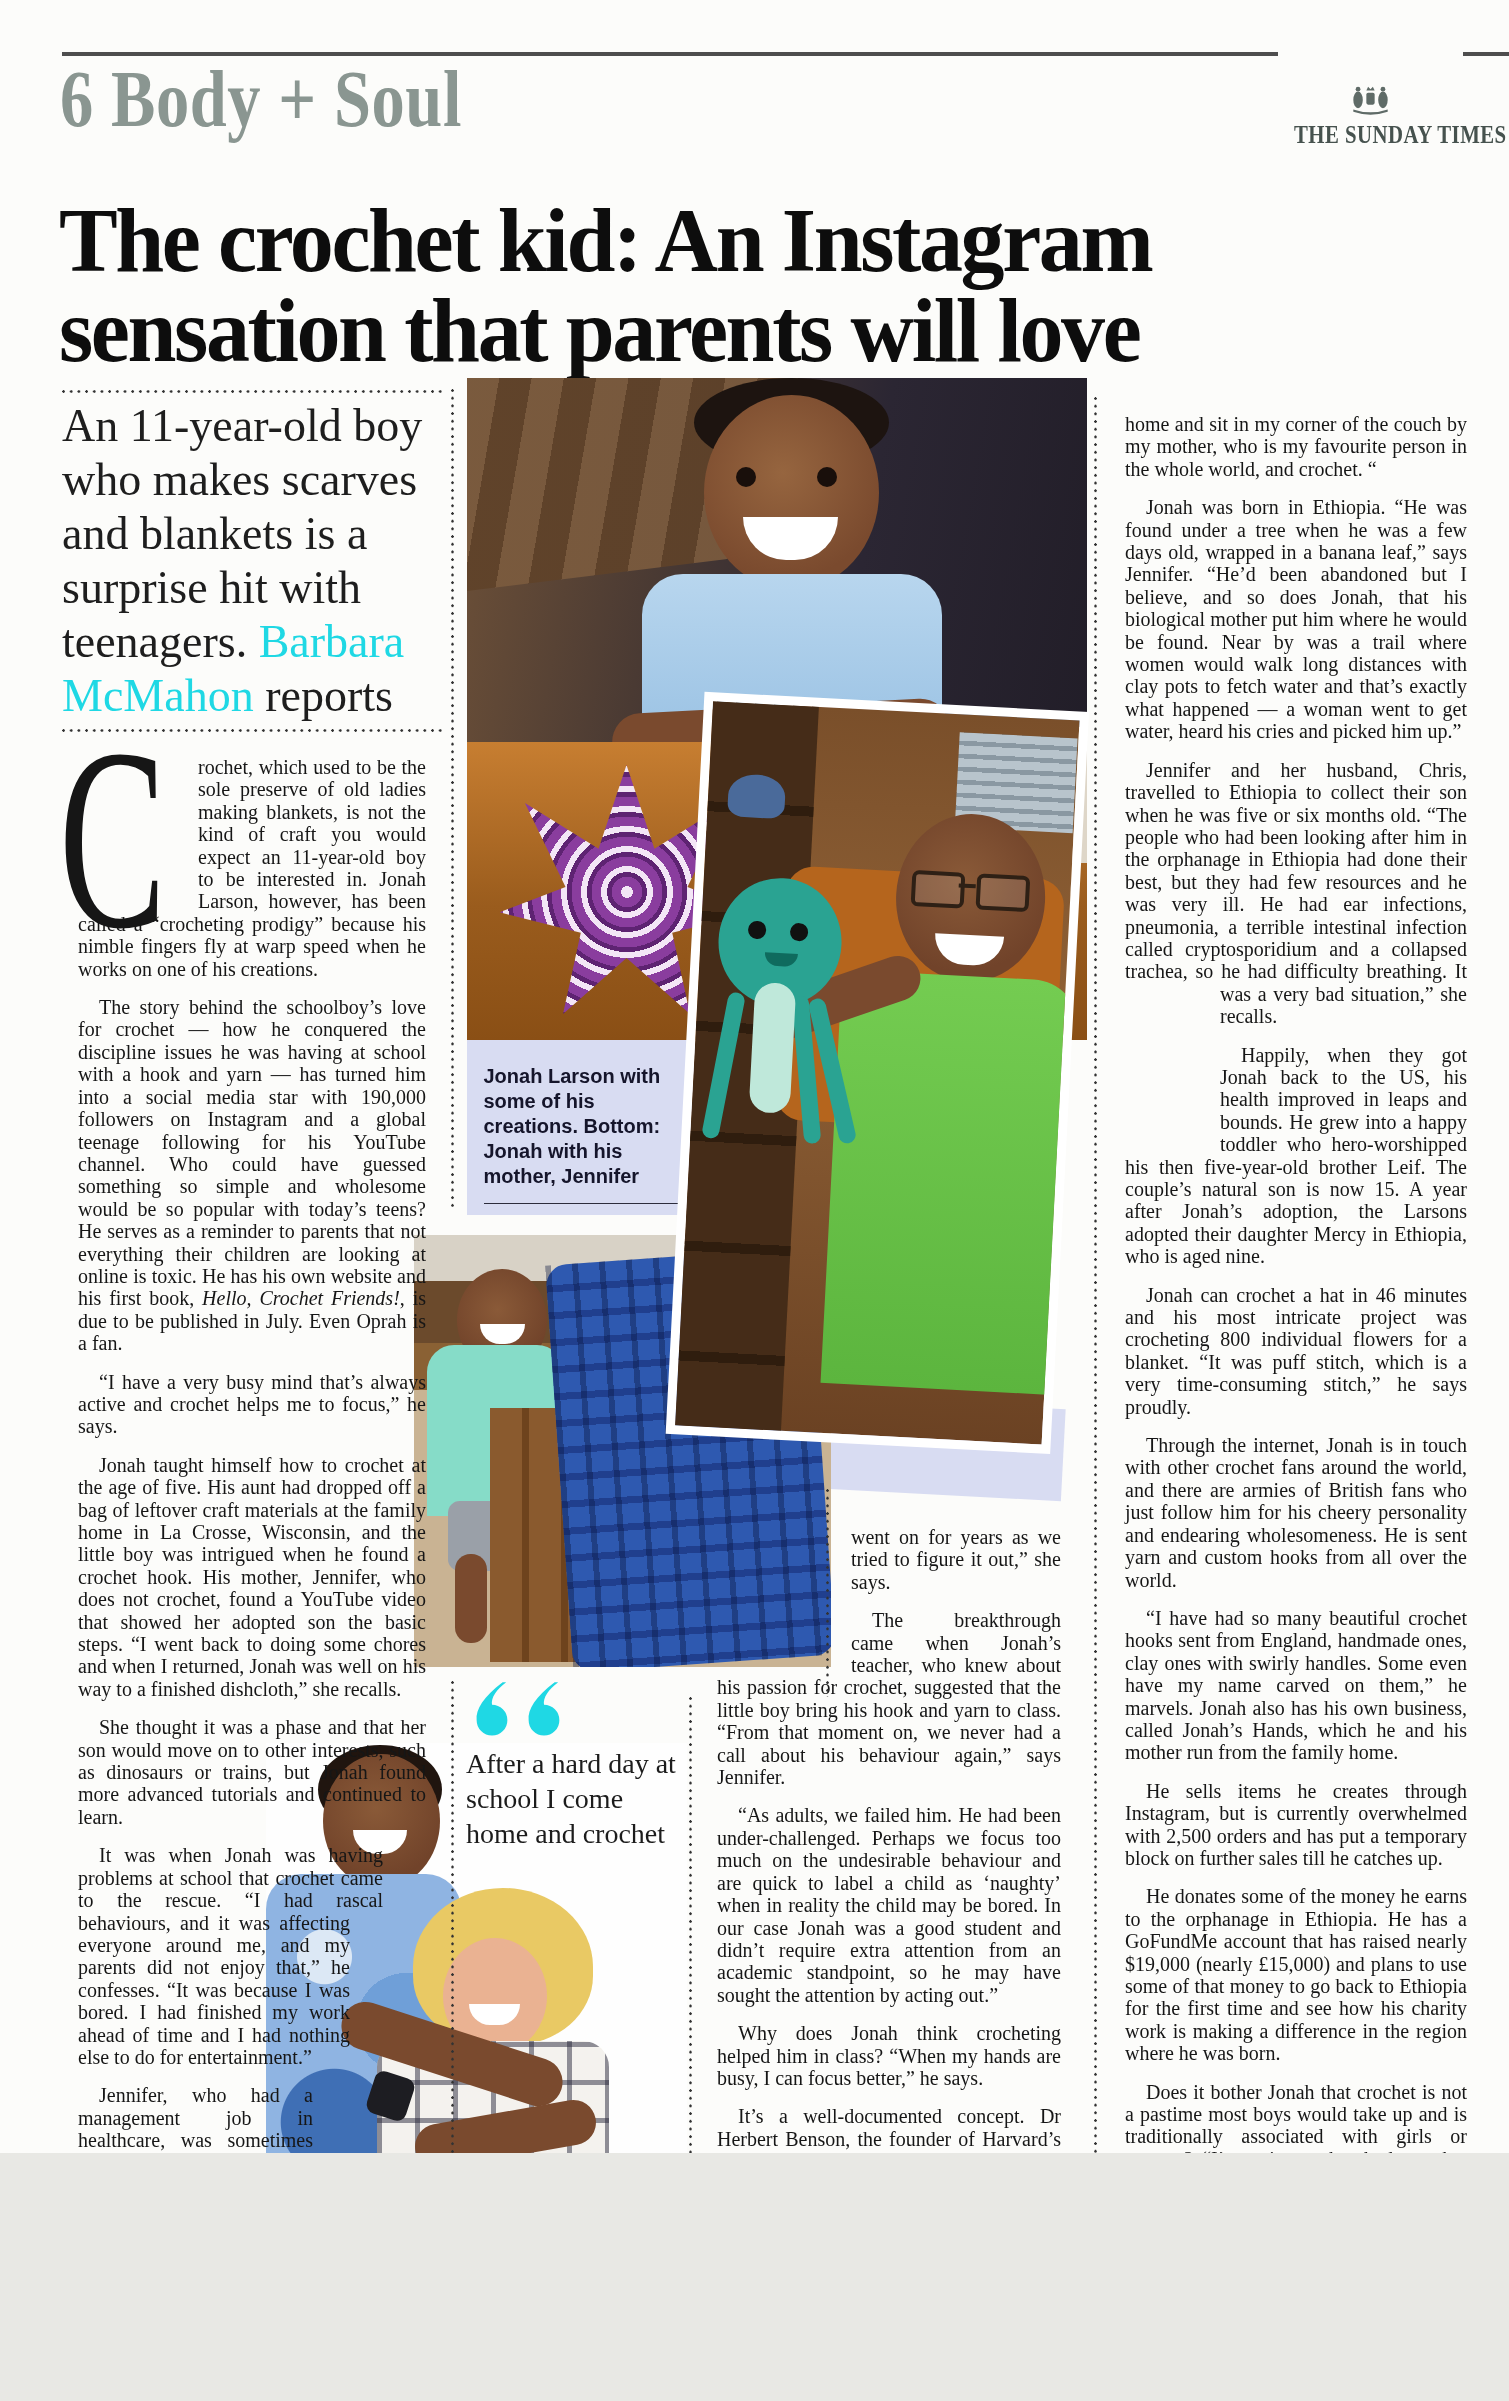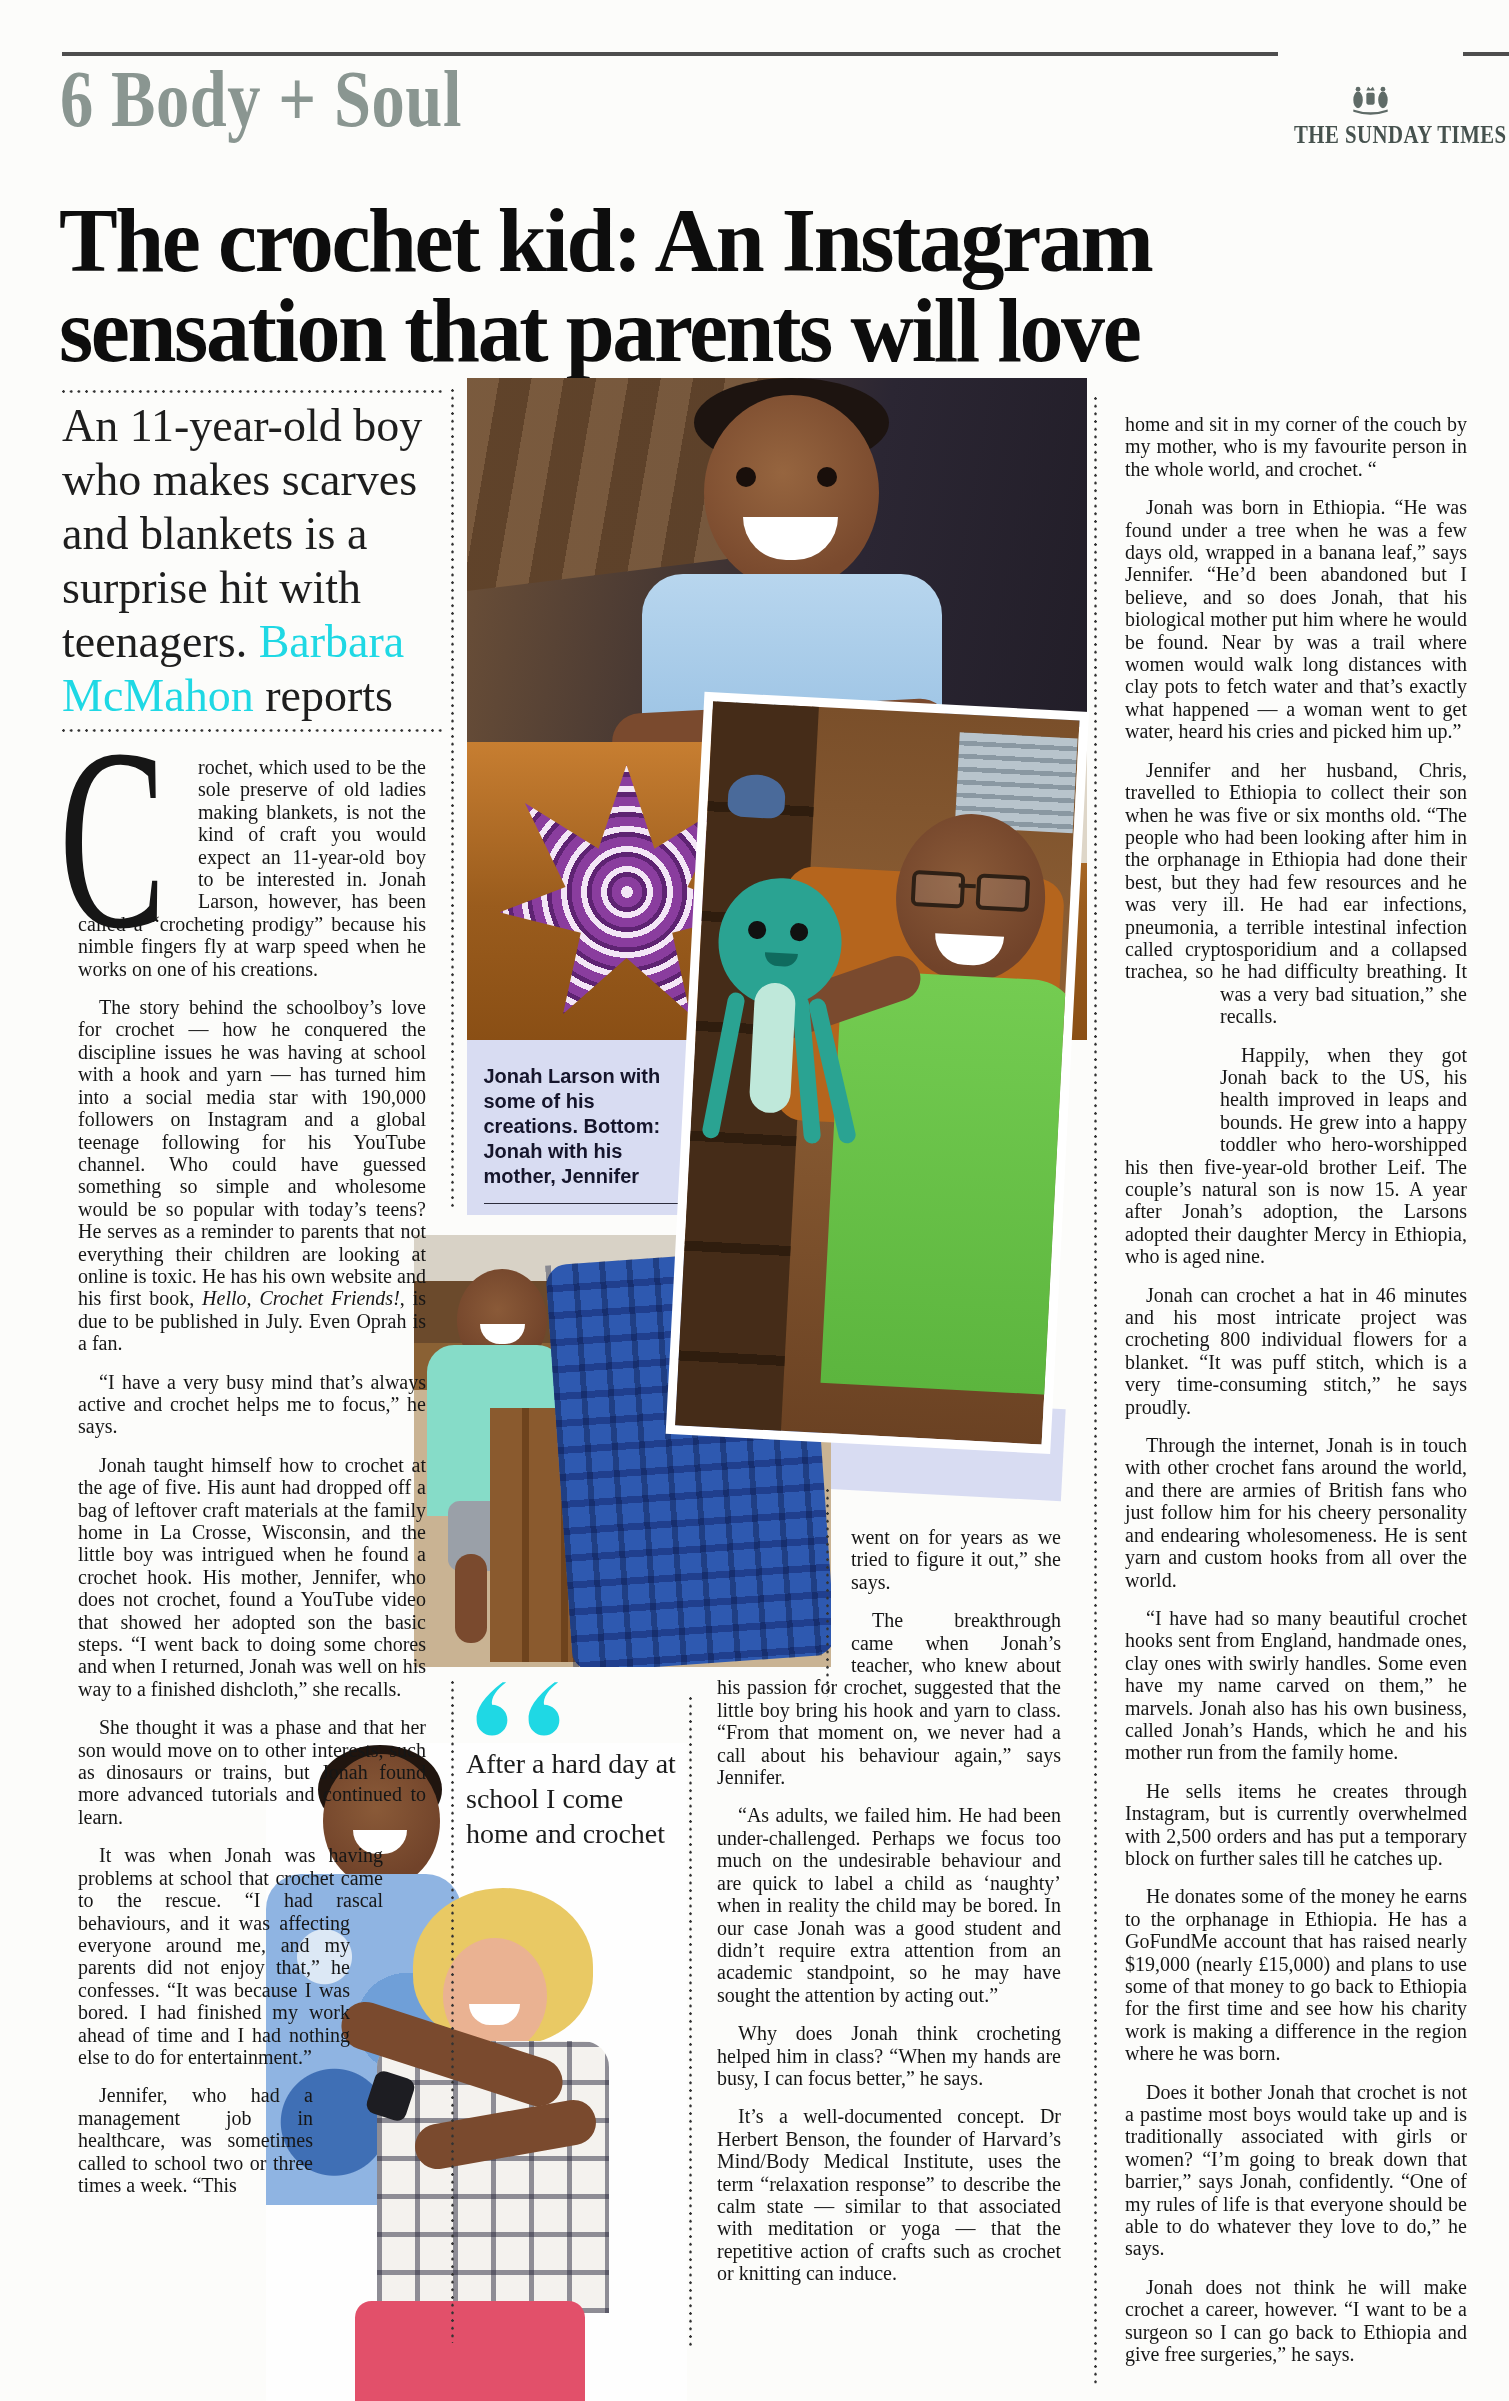"6 Body + Soul" .page { height: 2401px -> 2153px }
